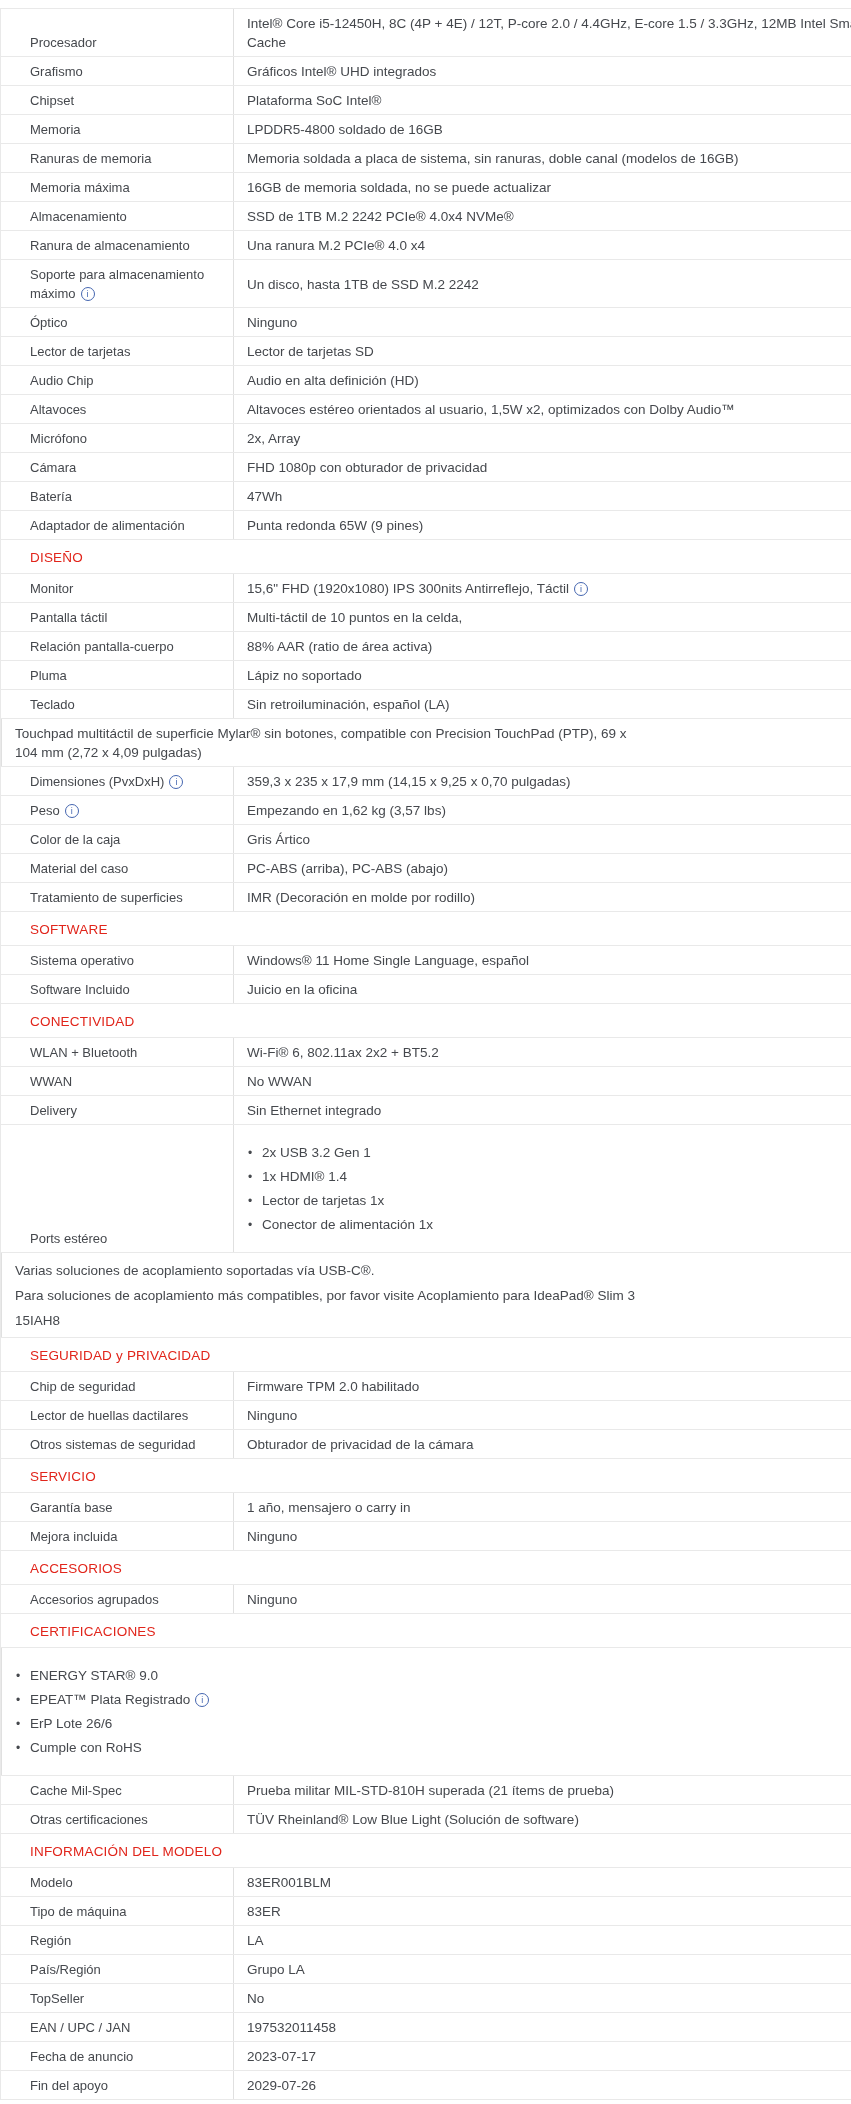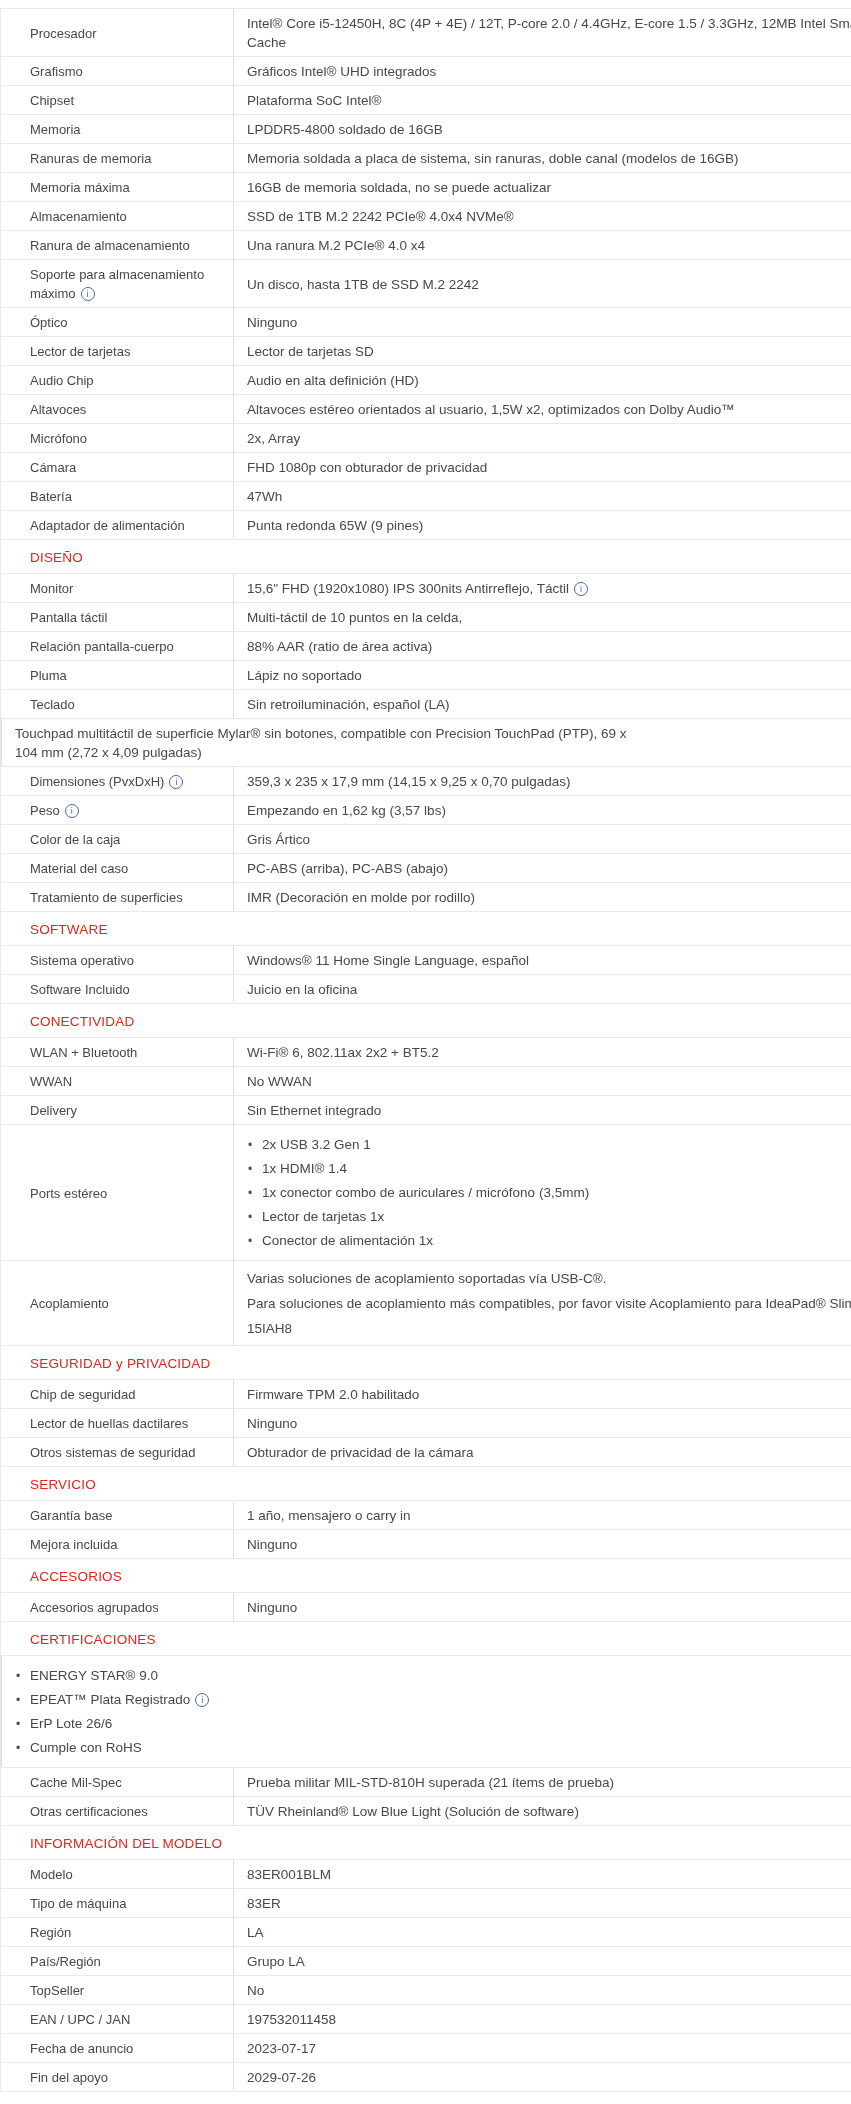"Procesador" .spec-label { align-items: center -> flex-end }
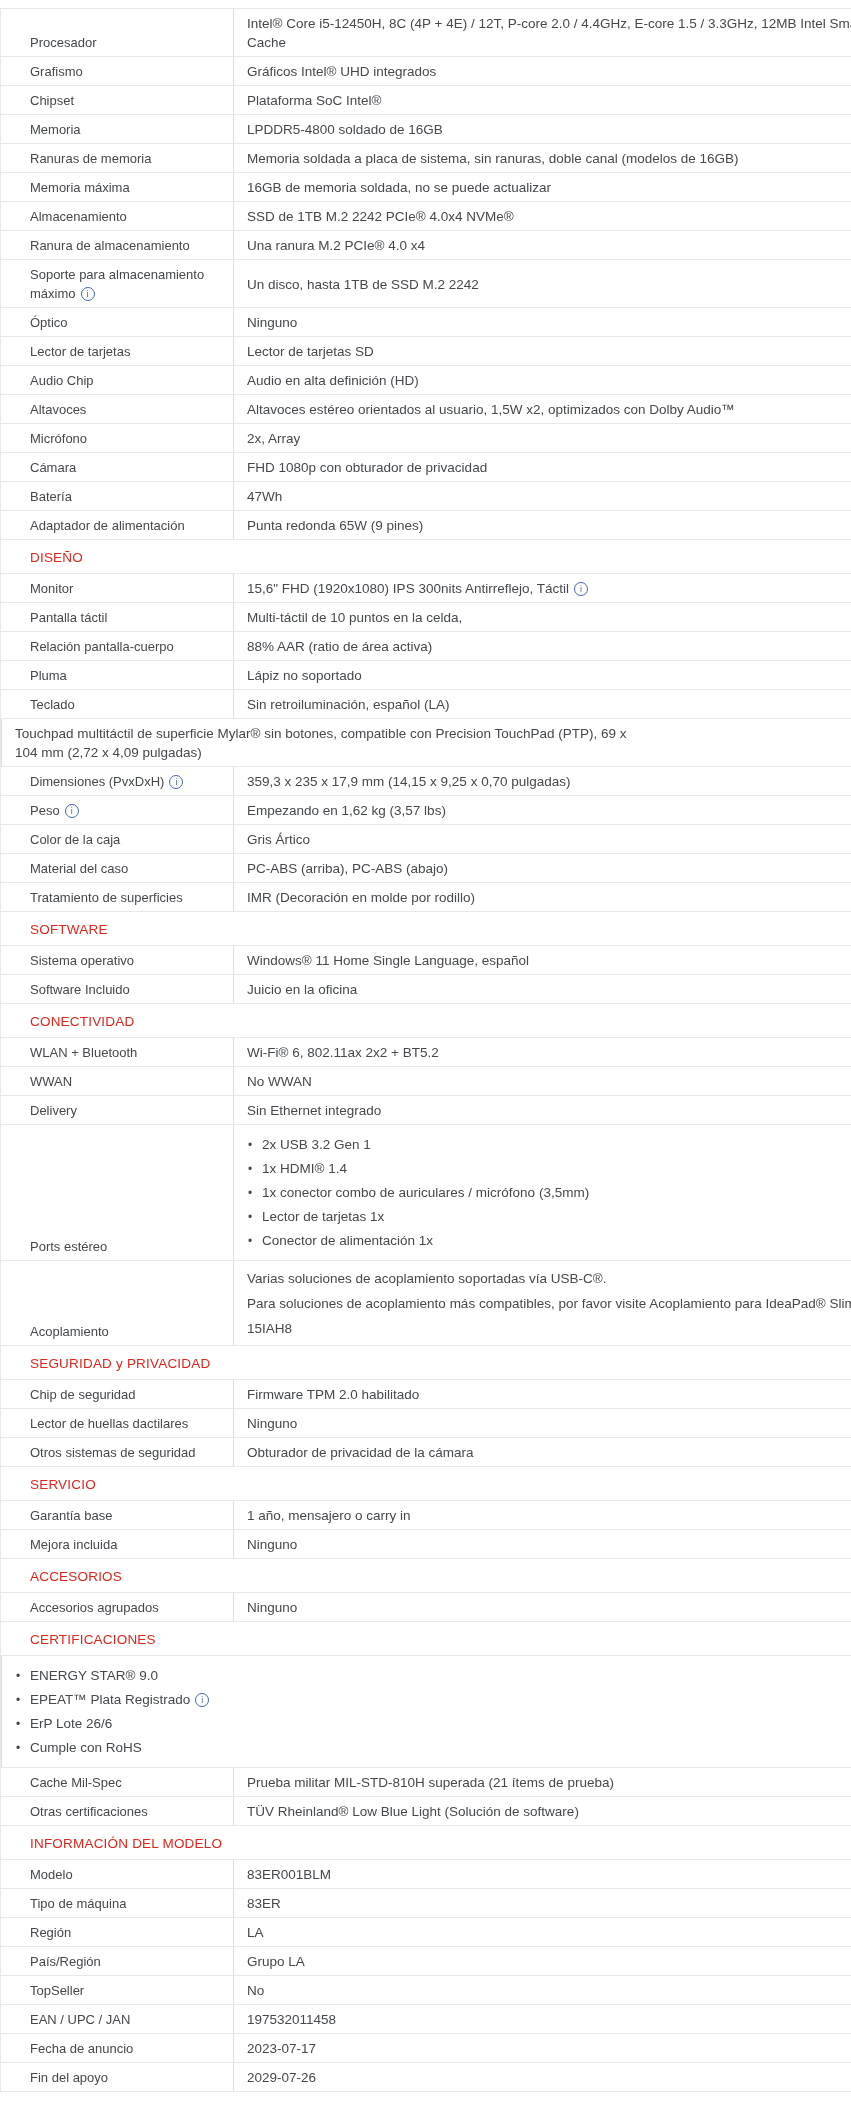"2x USB 3.2 Gen 1" ul.bullets { margin: 3px 0 -> 11px 0 }
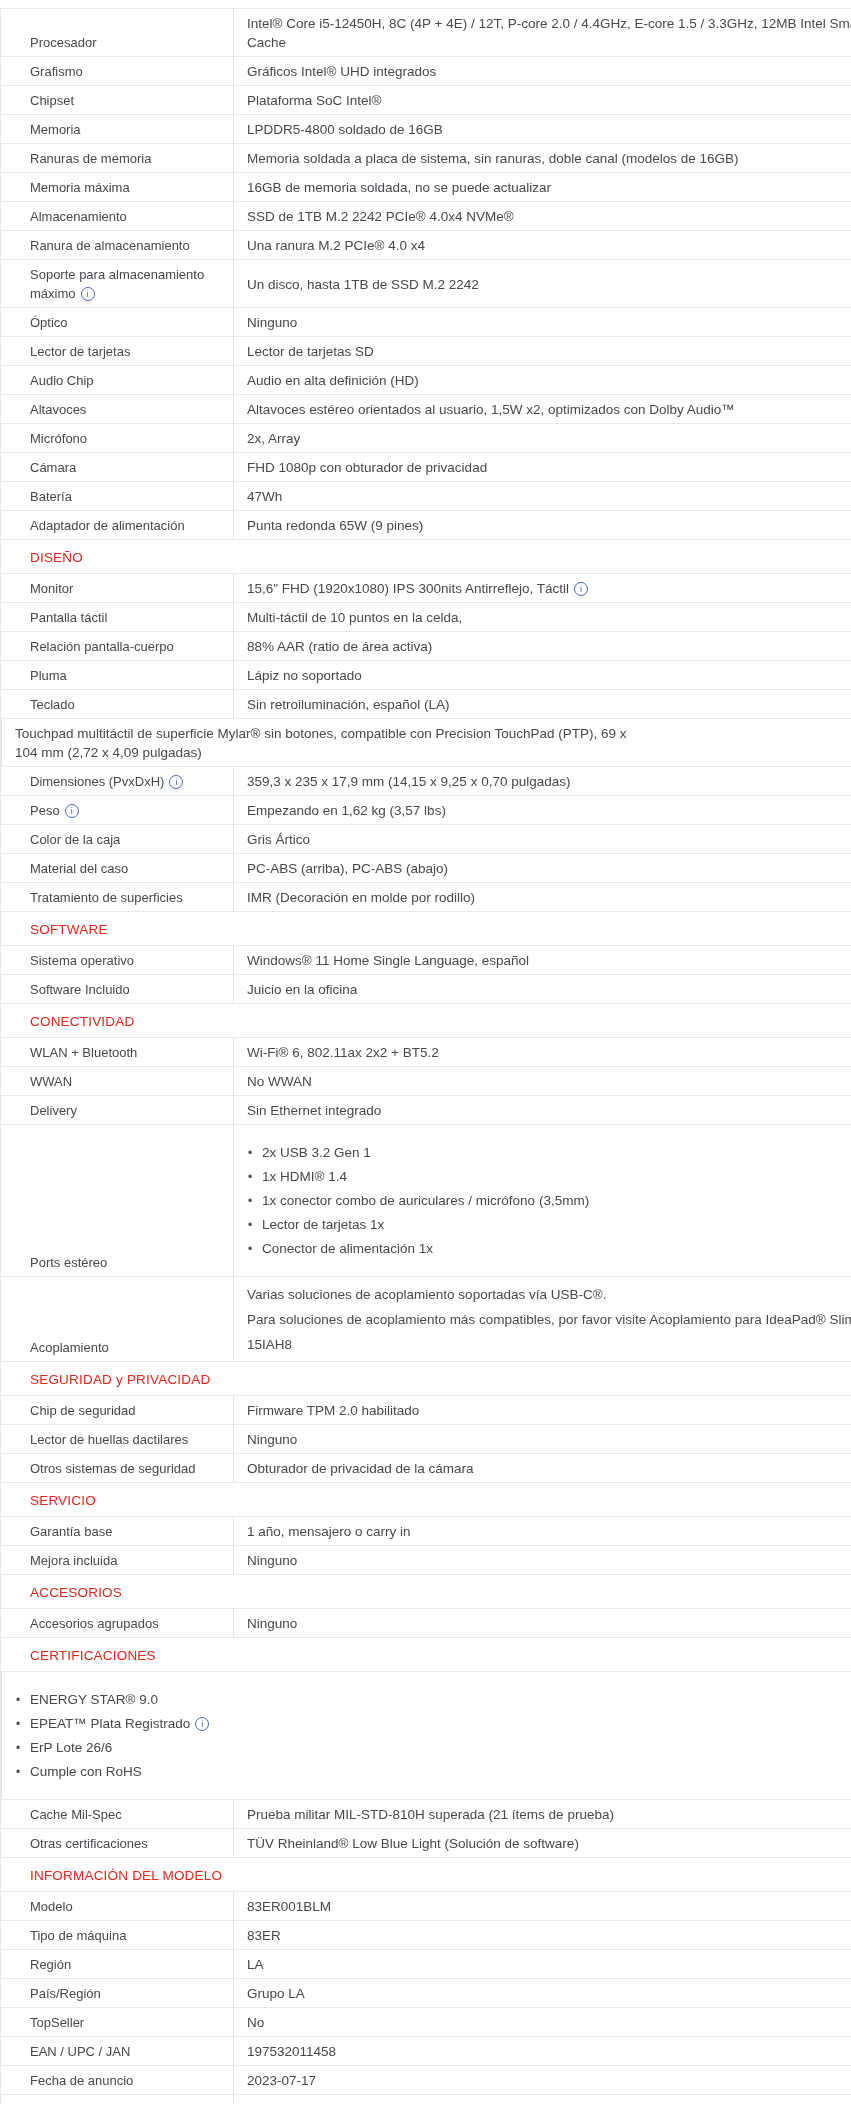"1x conector combo de auriculares" li { html: <li>1x conector combo de auriculares / micrófono (3,5mm)</li> -> none }
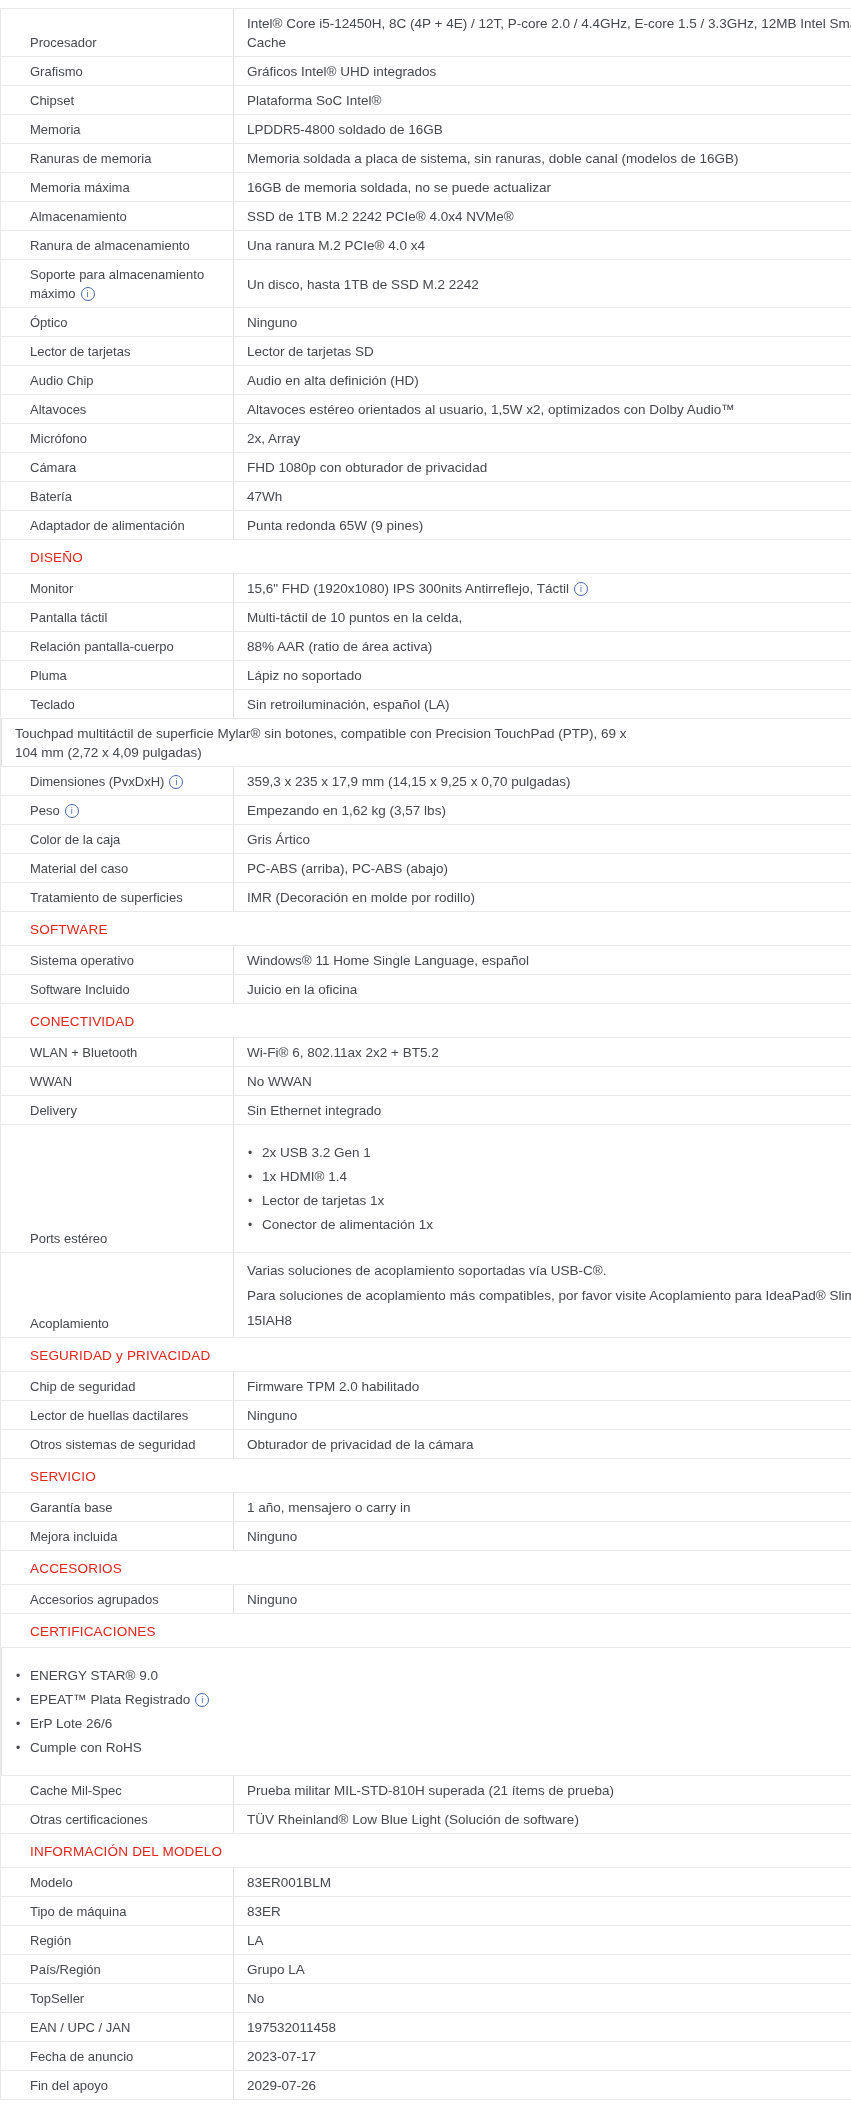"Acoplamiento" div.spec-label { html: <div> <span><span>Acoplamiento</span></span> </div> -> none }
